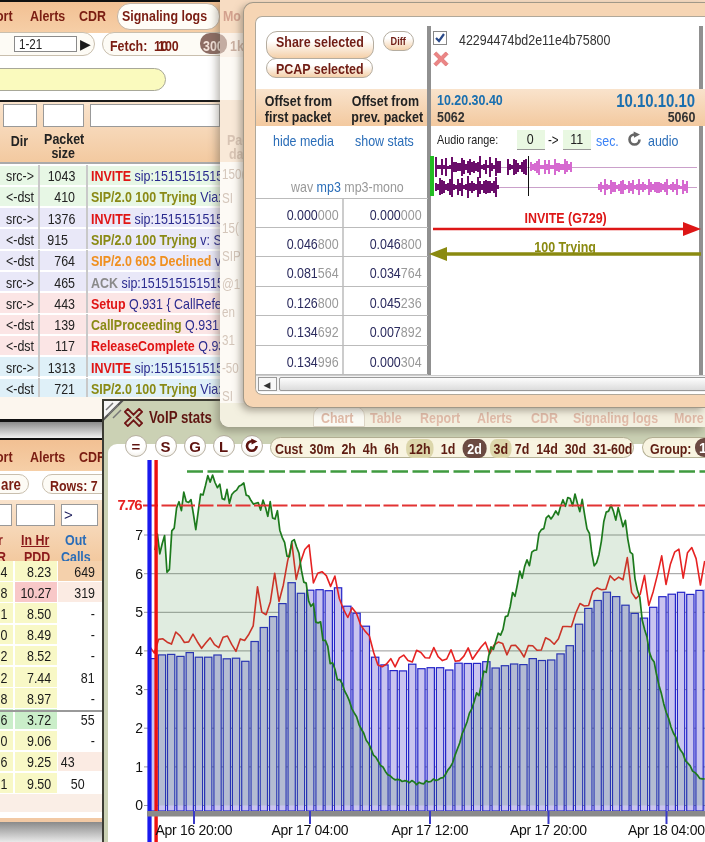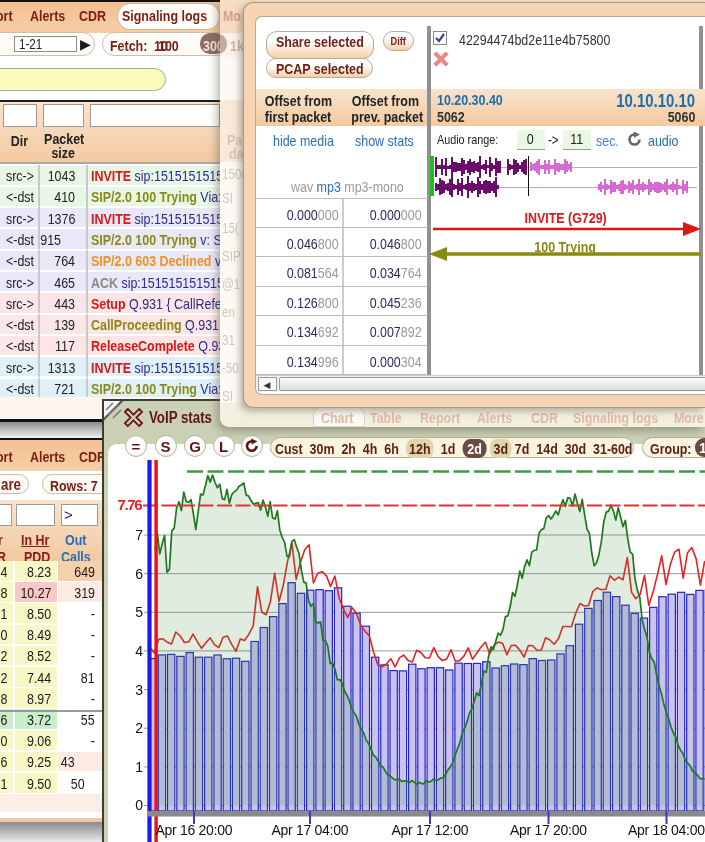"915" span.abs { text-align: left -> center }
